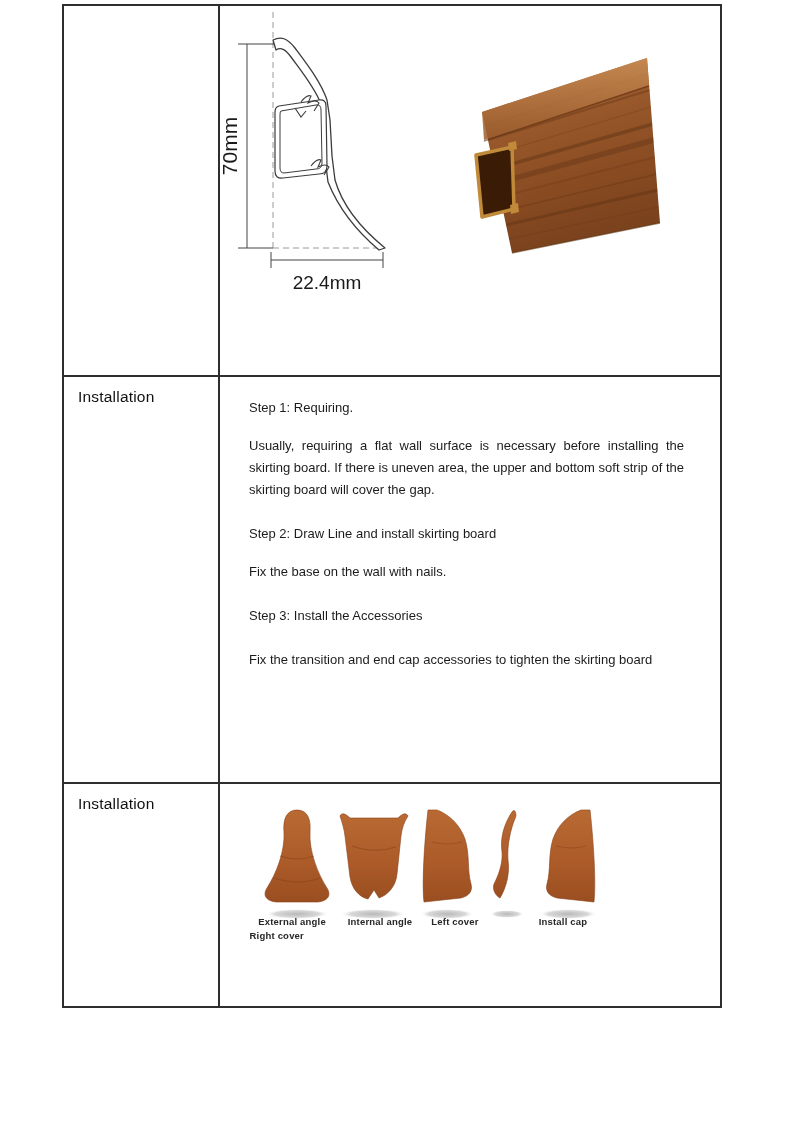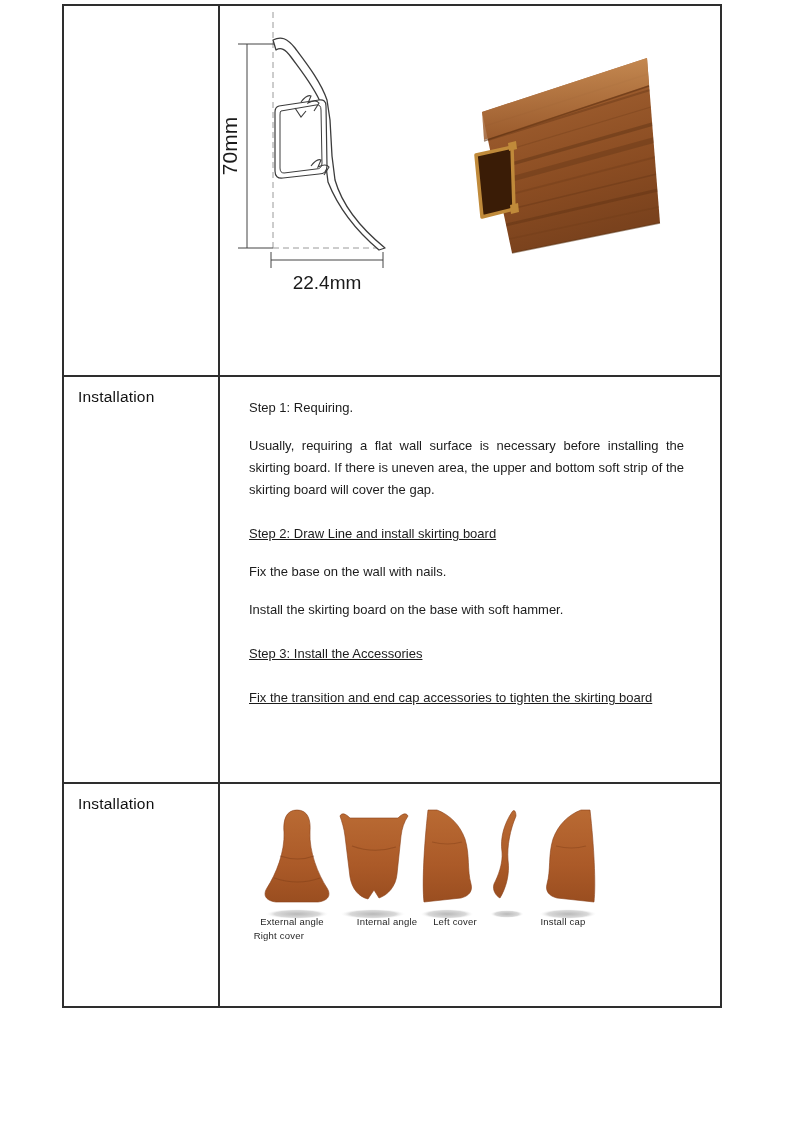"Step 2: Draw Line and" .ln.gap { text-decoration: underline -> none }
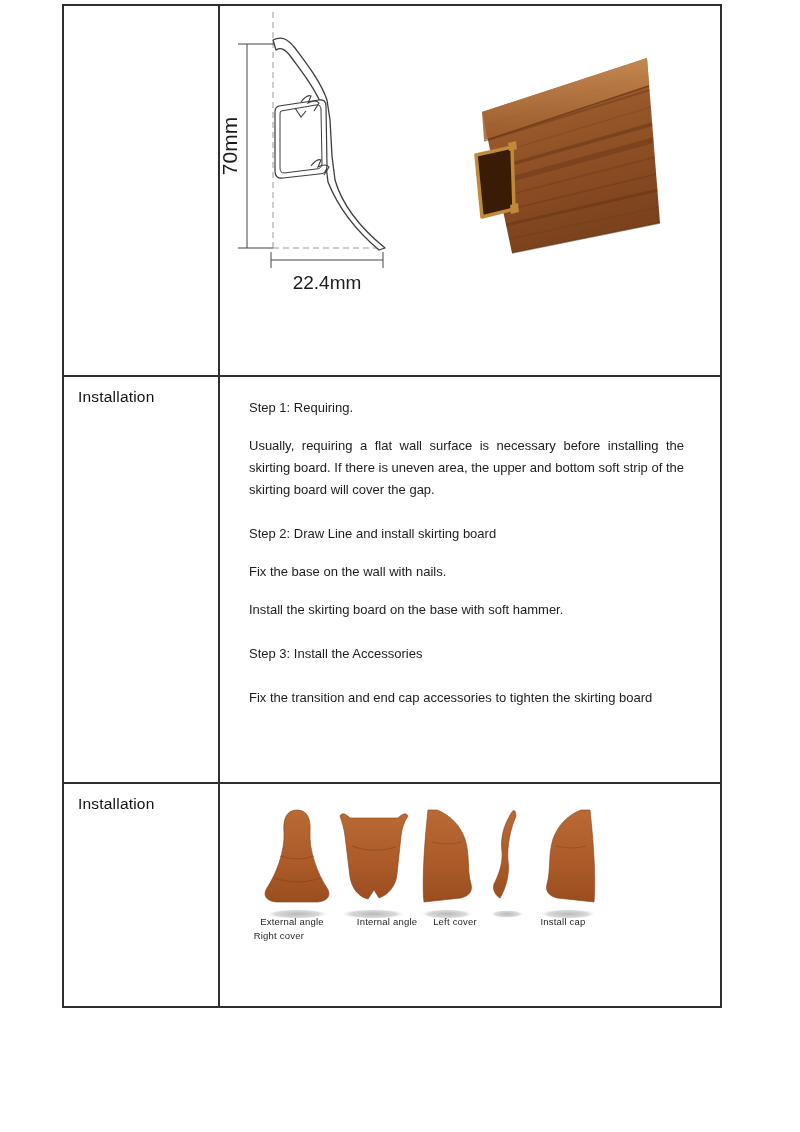"Install the skirting board on" p.ln { html: <p>Install the skirting board on the base with soft hammer.</p> -> none }
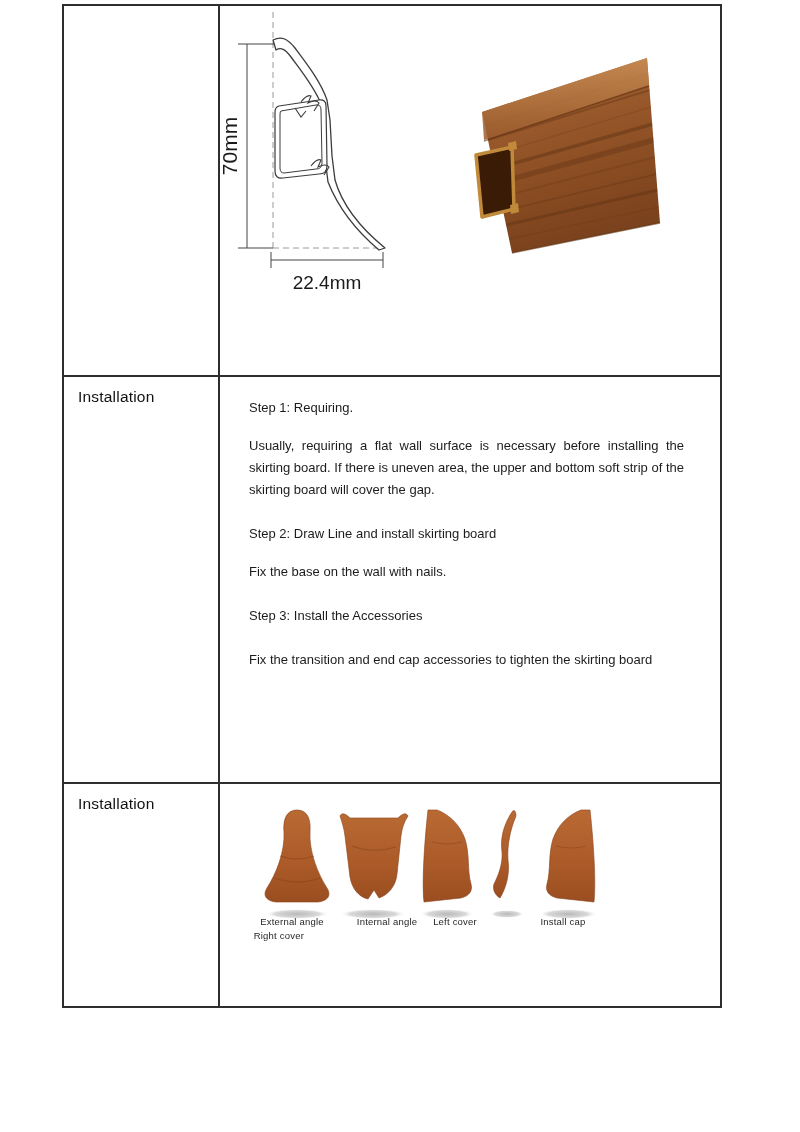"External angle" .acc-label { font-weight: normal -> bold }
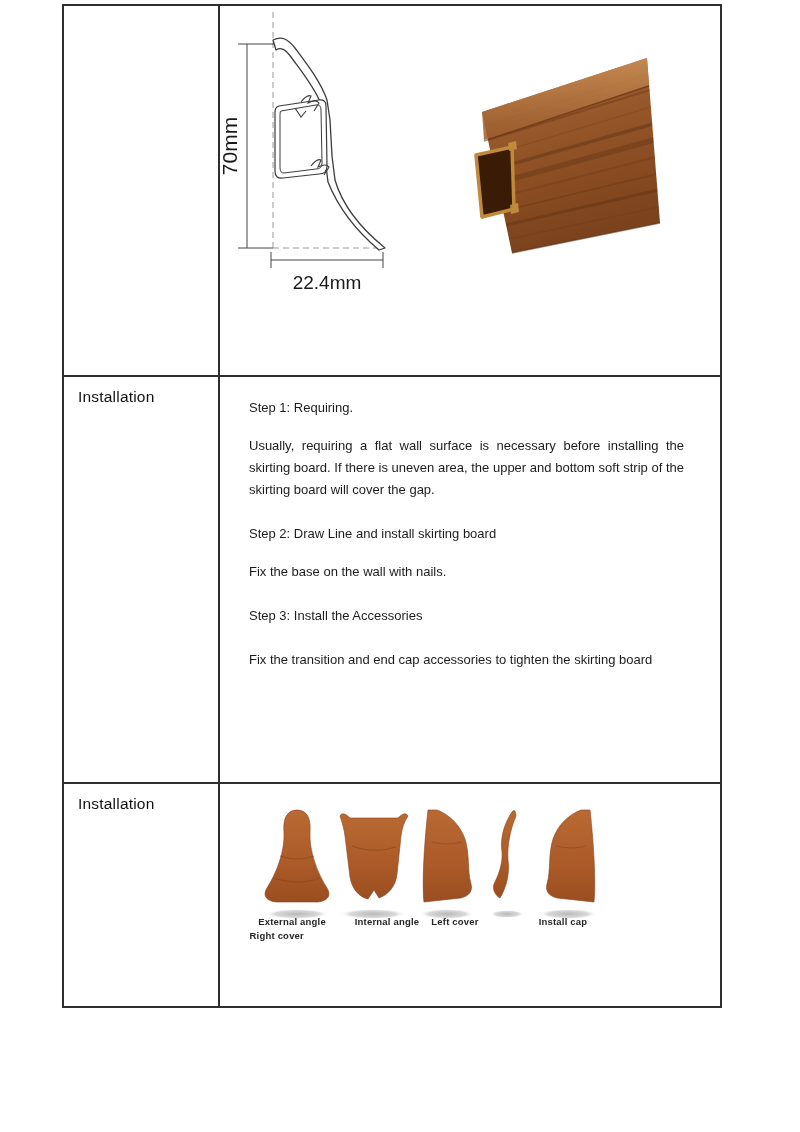"Internal angle" span.acc-label { left: 122px -> 115px }
